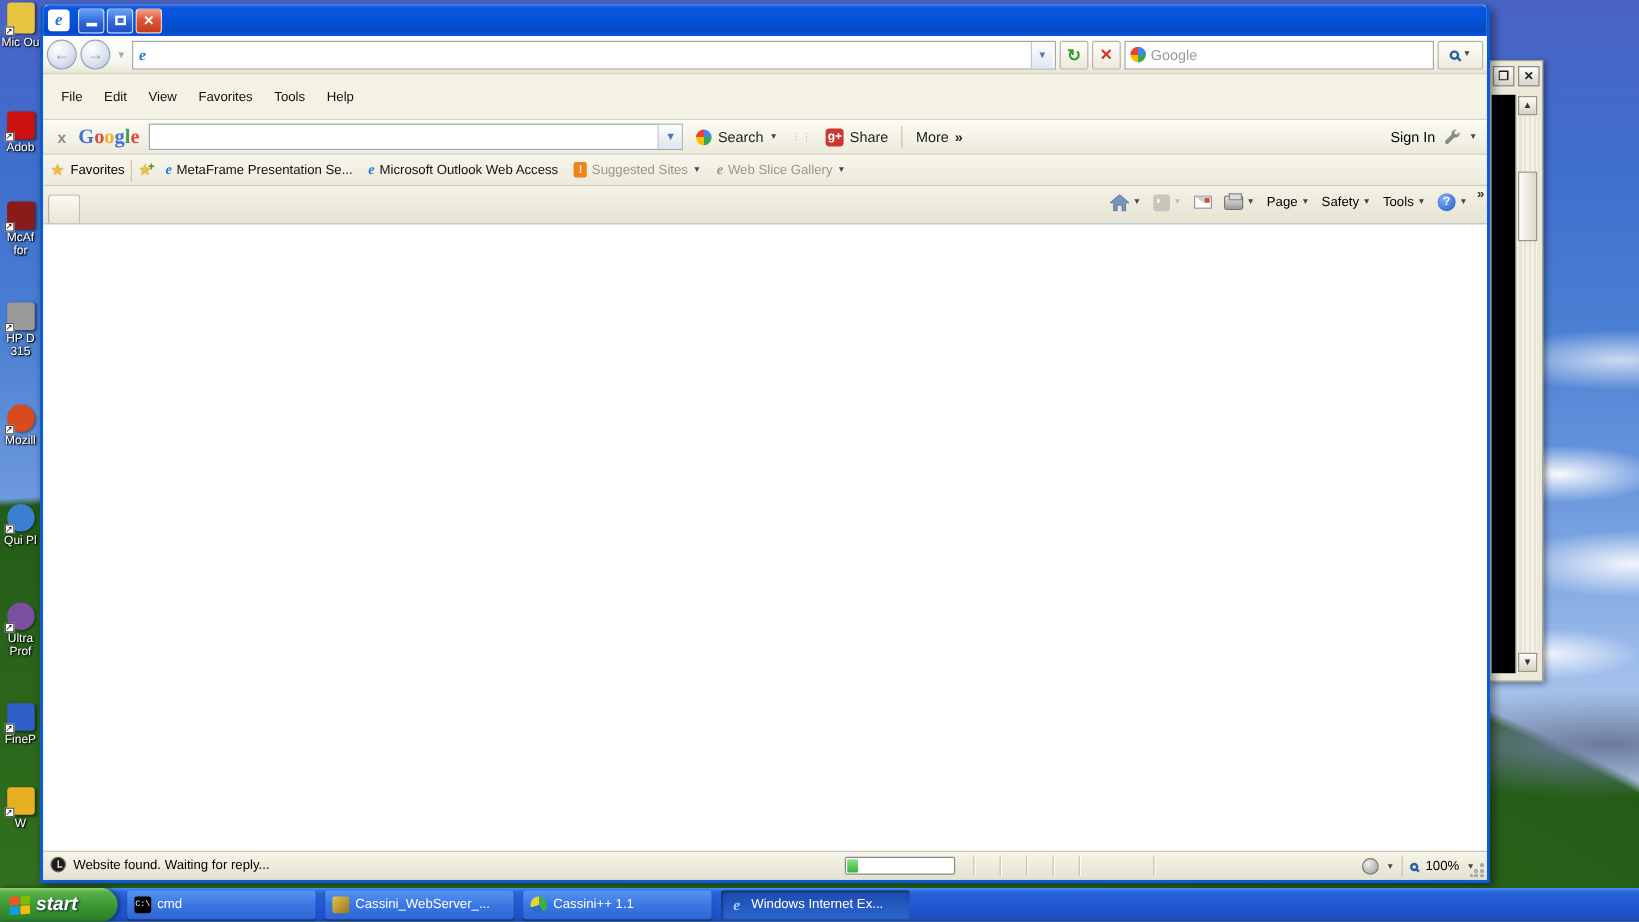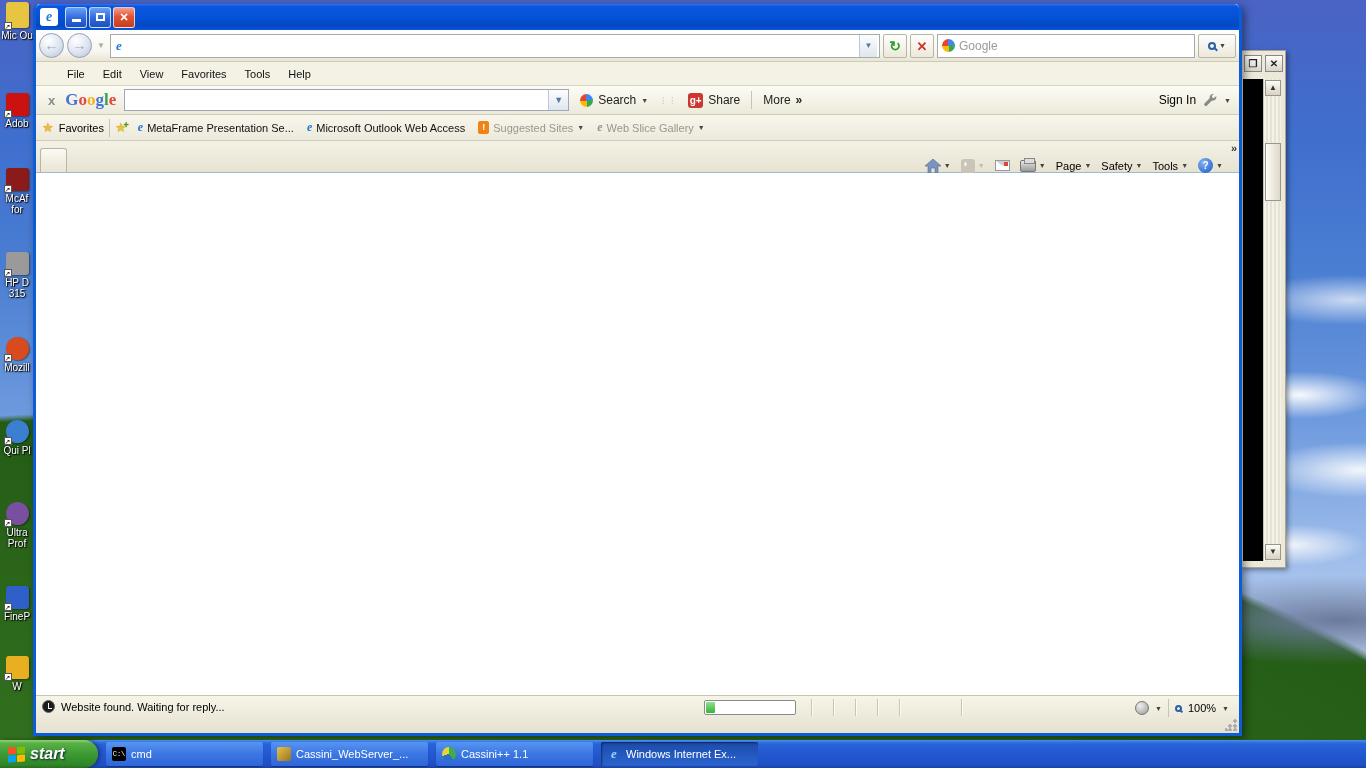"File" .menurow { height: 24px -> 38px; padding-left: 22px -> 6px }
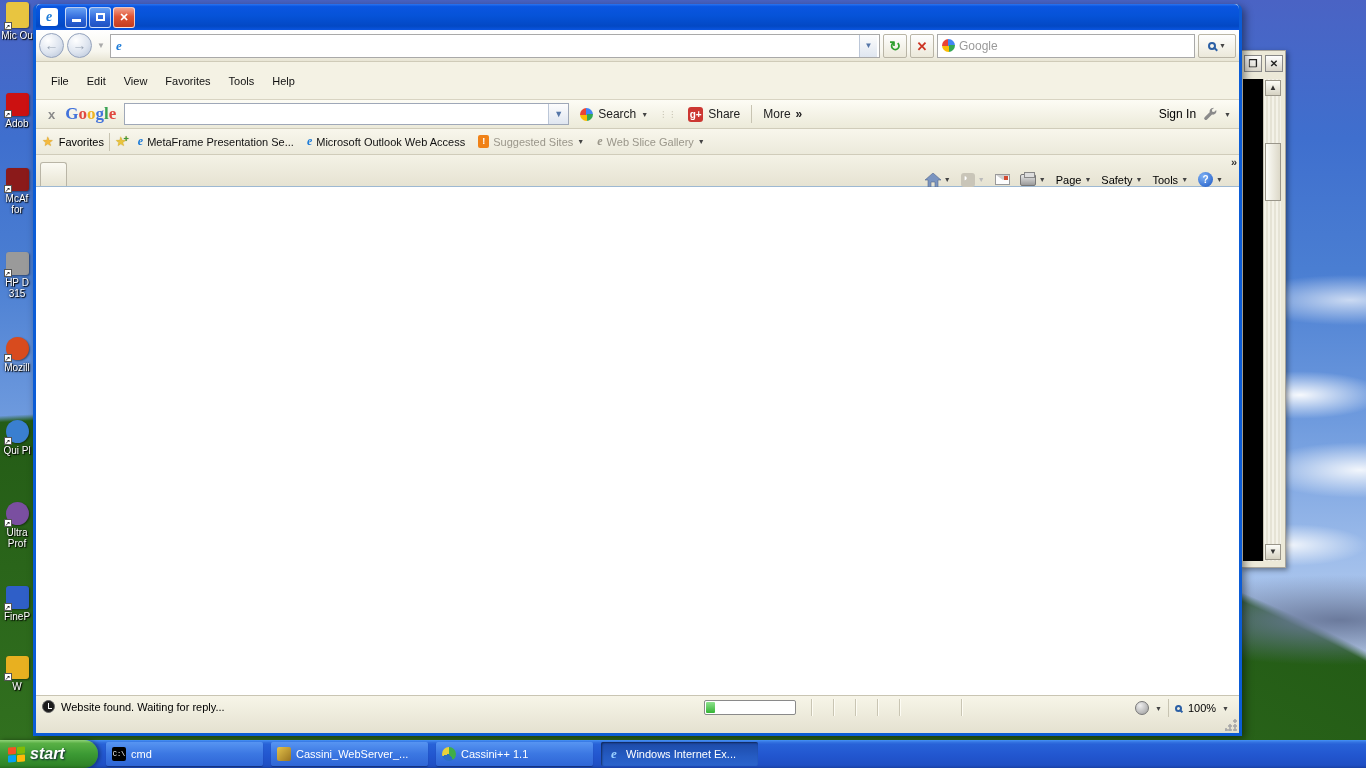"Page" .cmdbar { margin-top: 11px -> none }
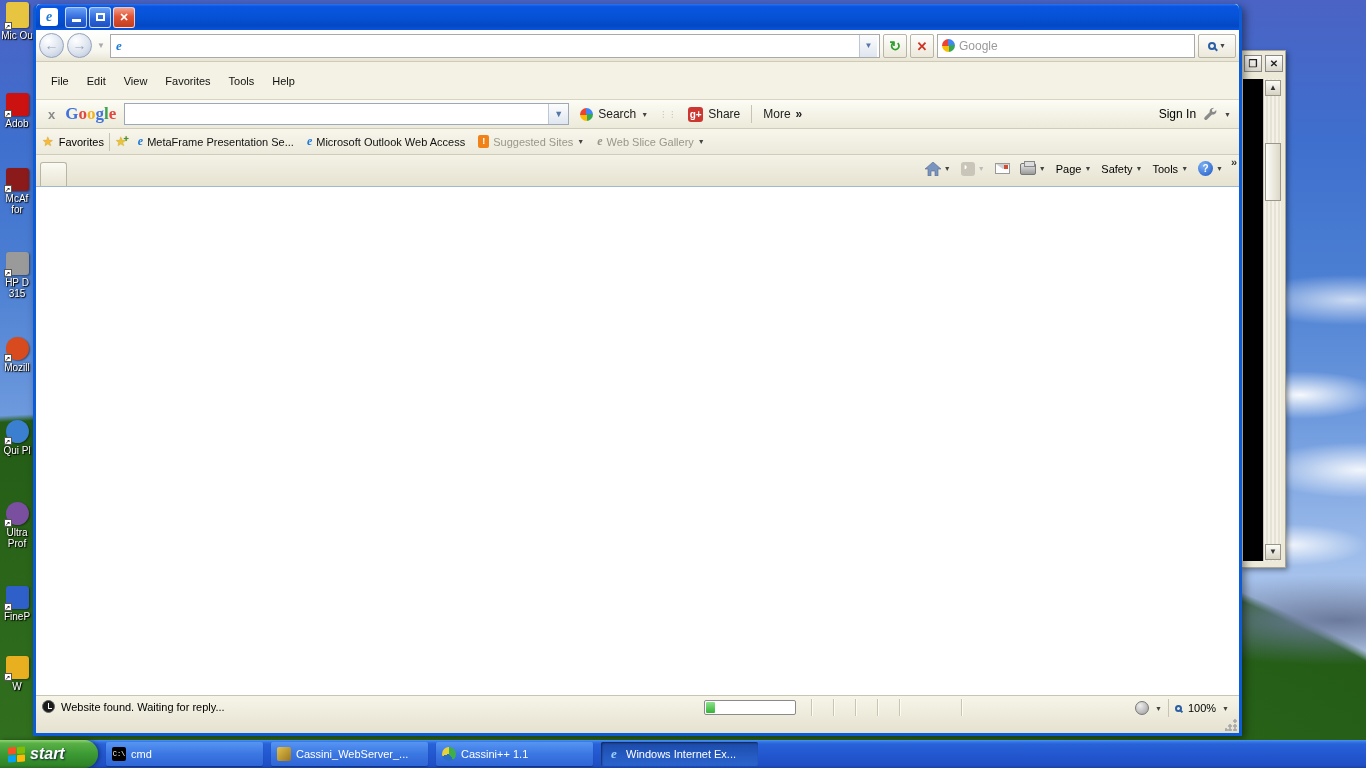"Website found. Waiting for reply..." .statusbar { height: 38px -> 24px }
